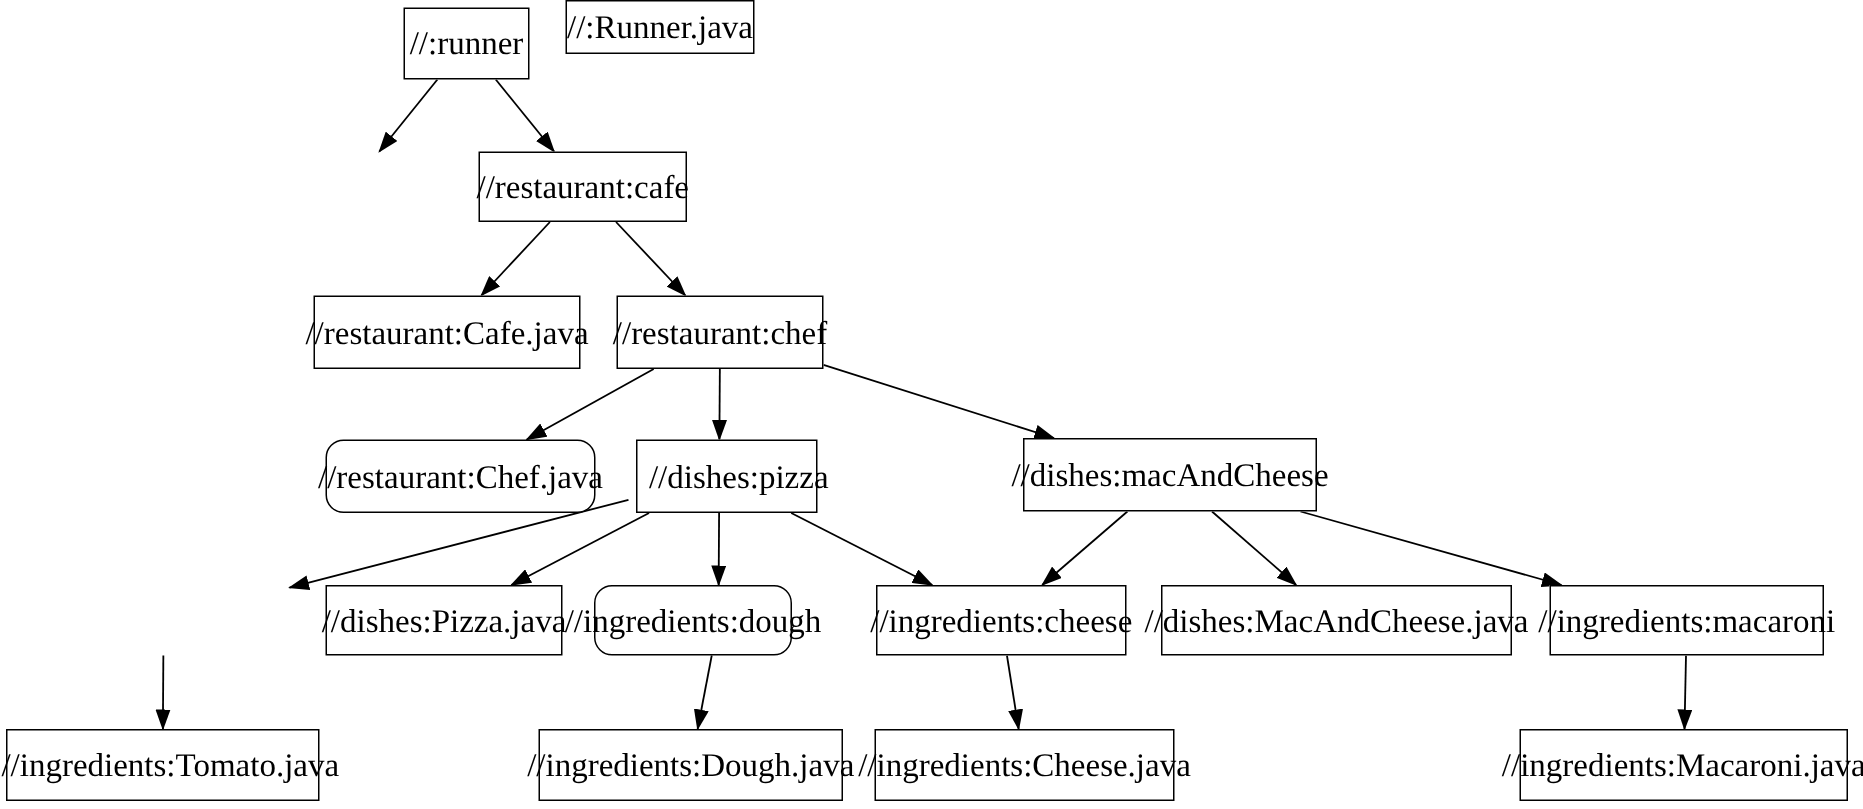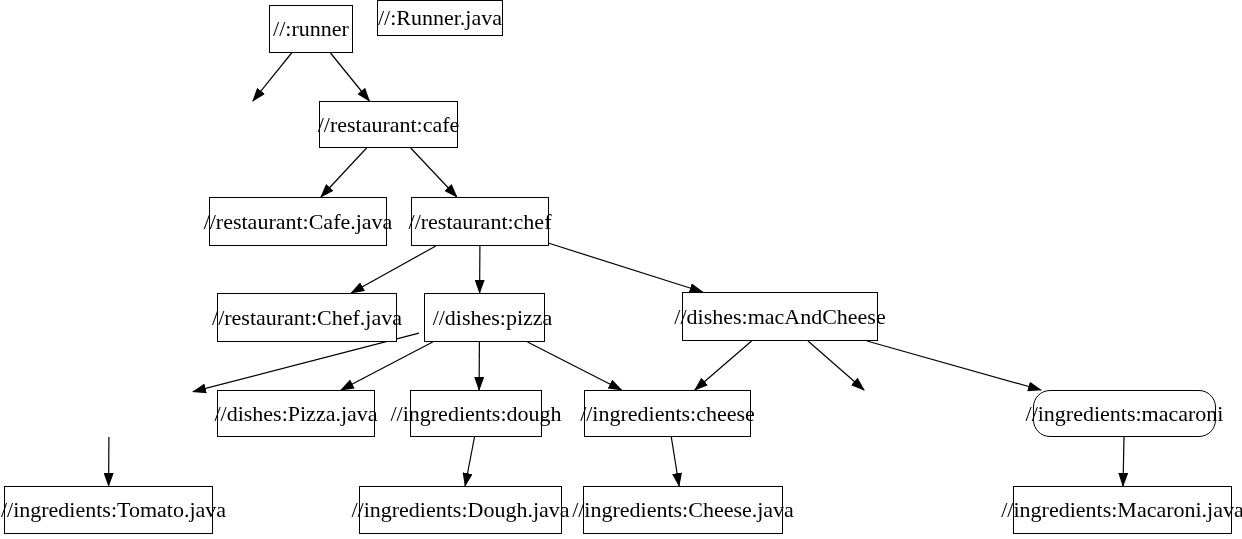"//restaurant:Chef.java" div.node { border-radius: none -> 12px }
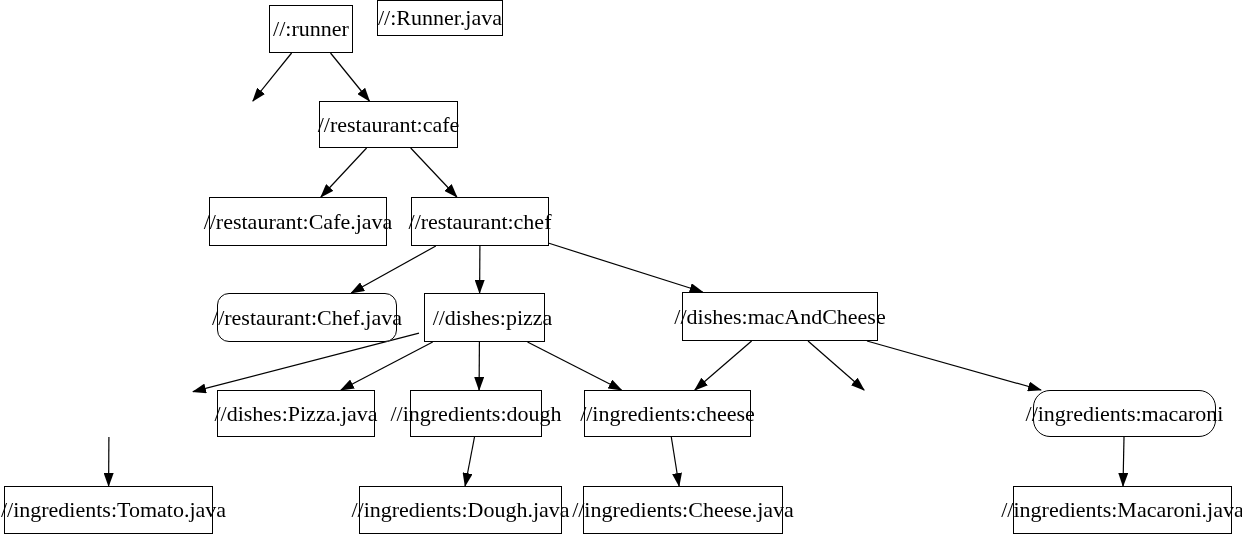"//ingredients:dough" div.node { border-radius: none -> 12px; left: 410px -> 396px }
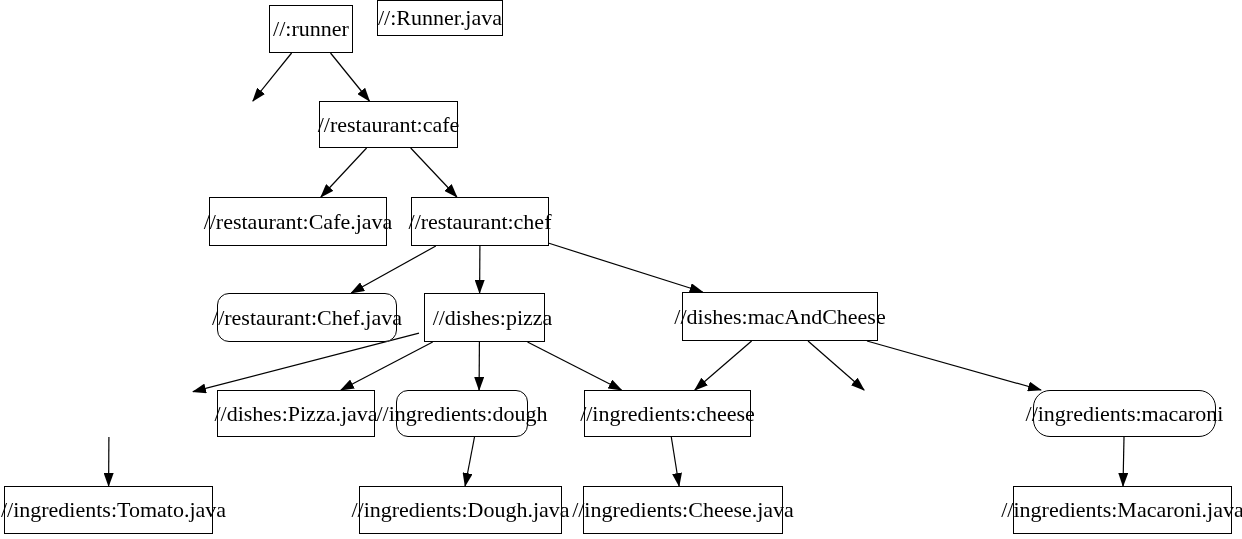"//dishes:MacAndCheese.java" div.node { html: none -> <div>//dishes:MacAndCheese.java</div> }
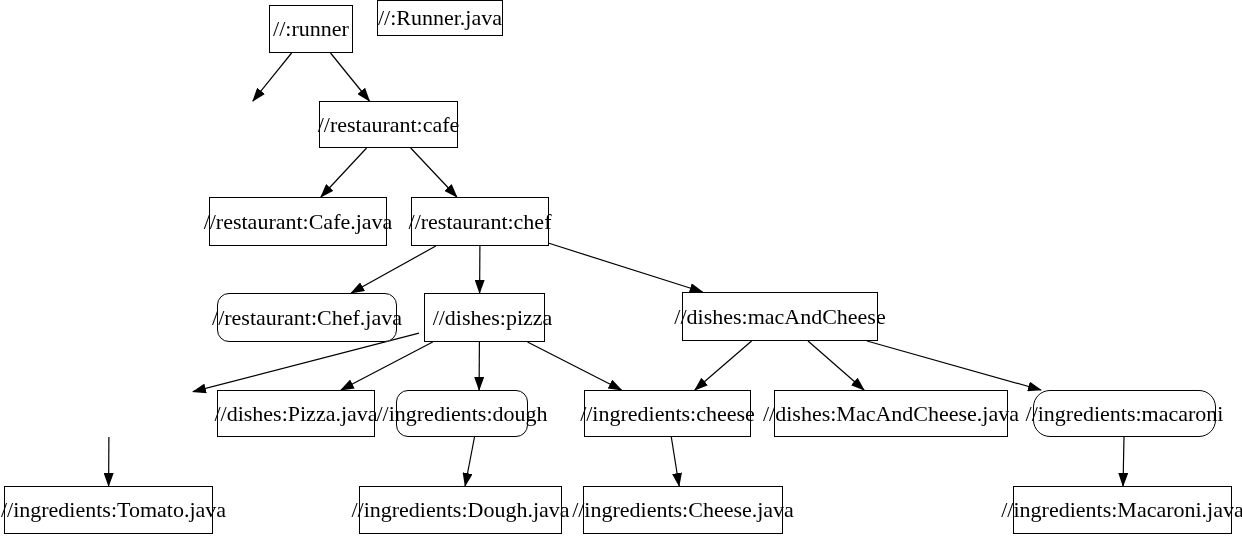"//ingredients:macaroni" div.node { border-radius: 17px -> none }
